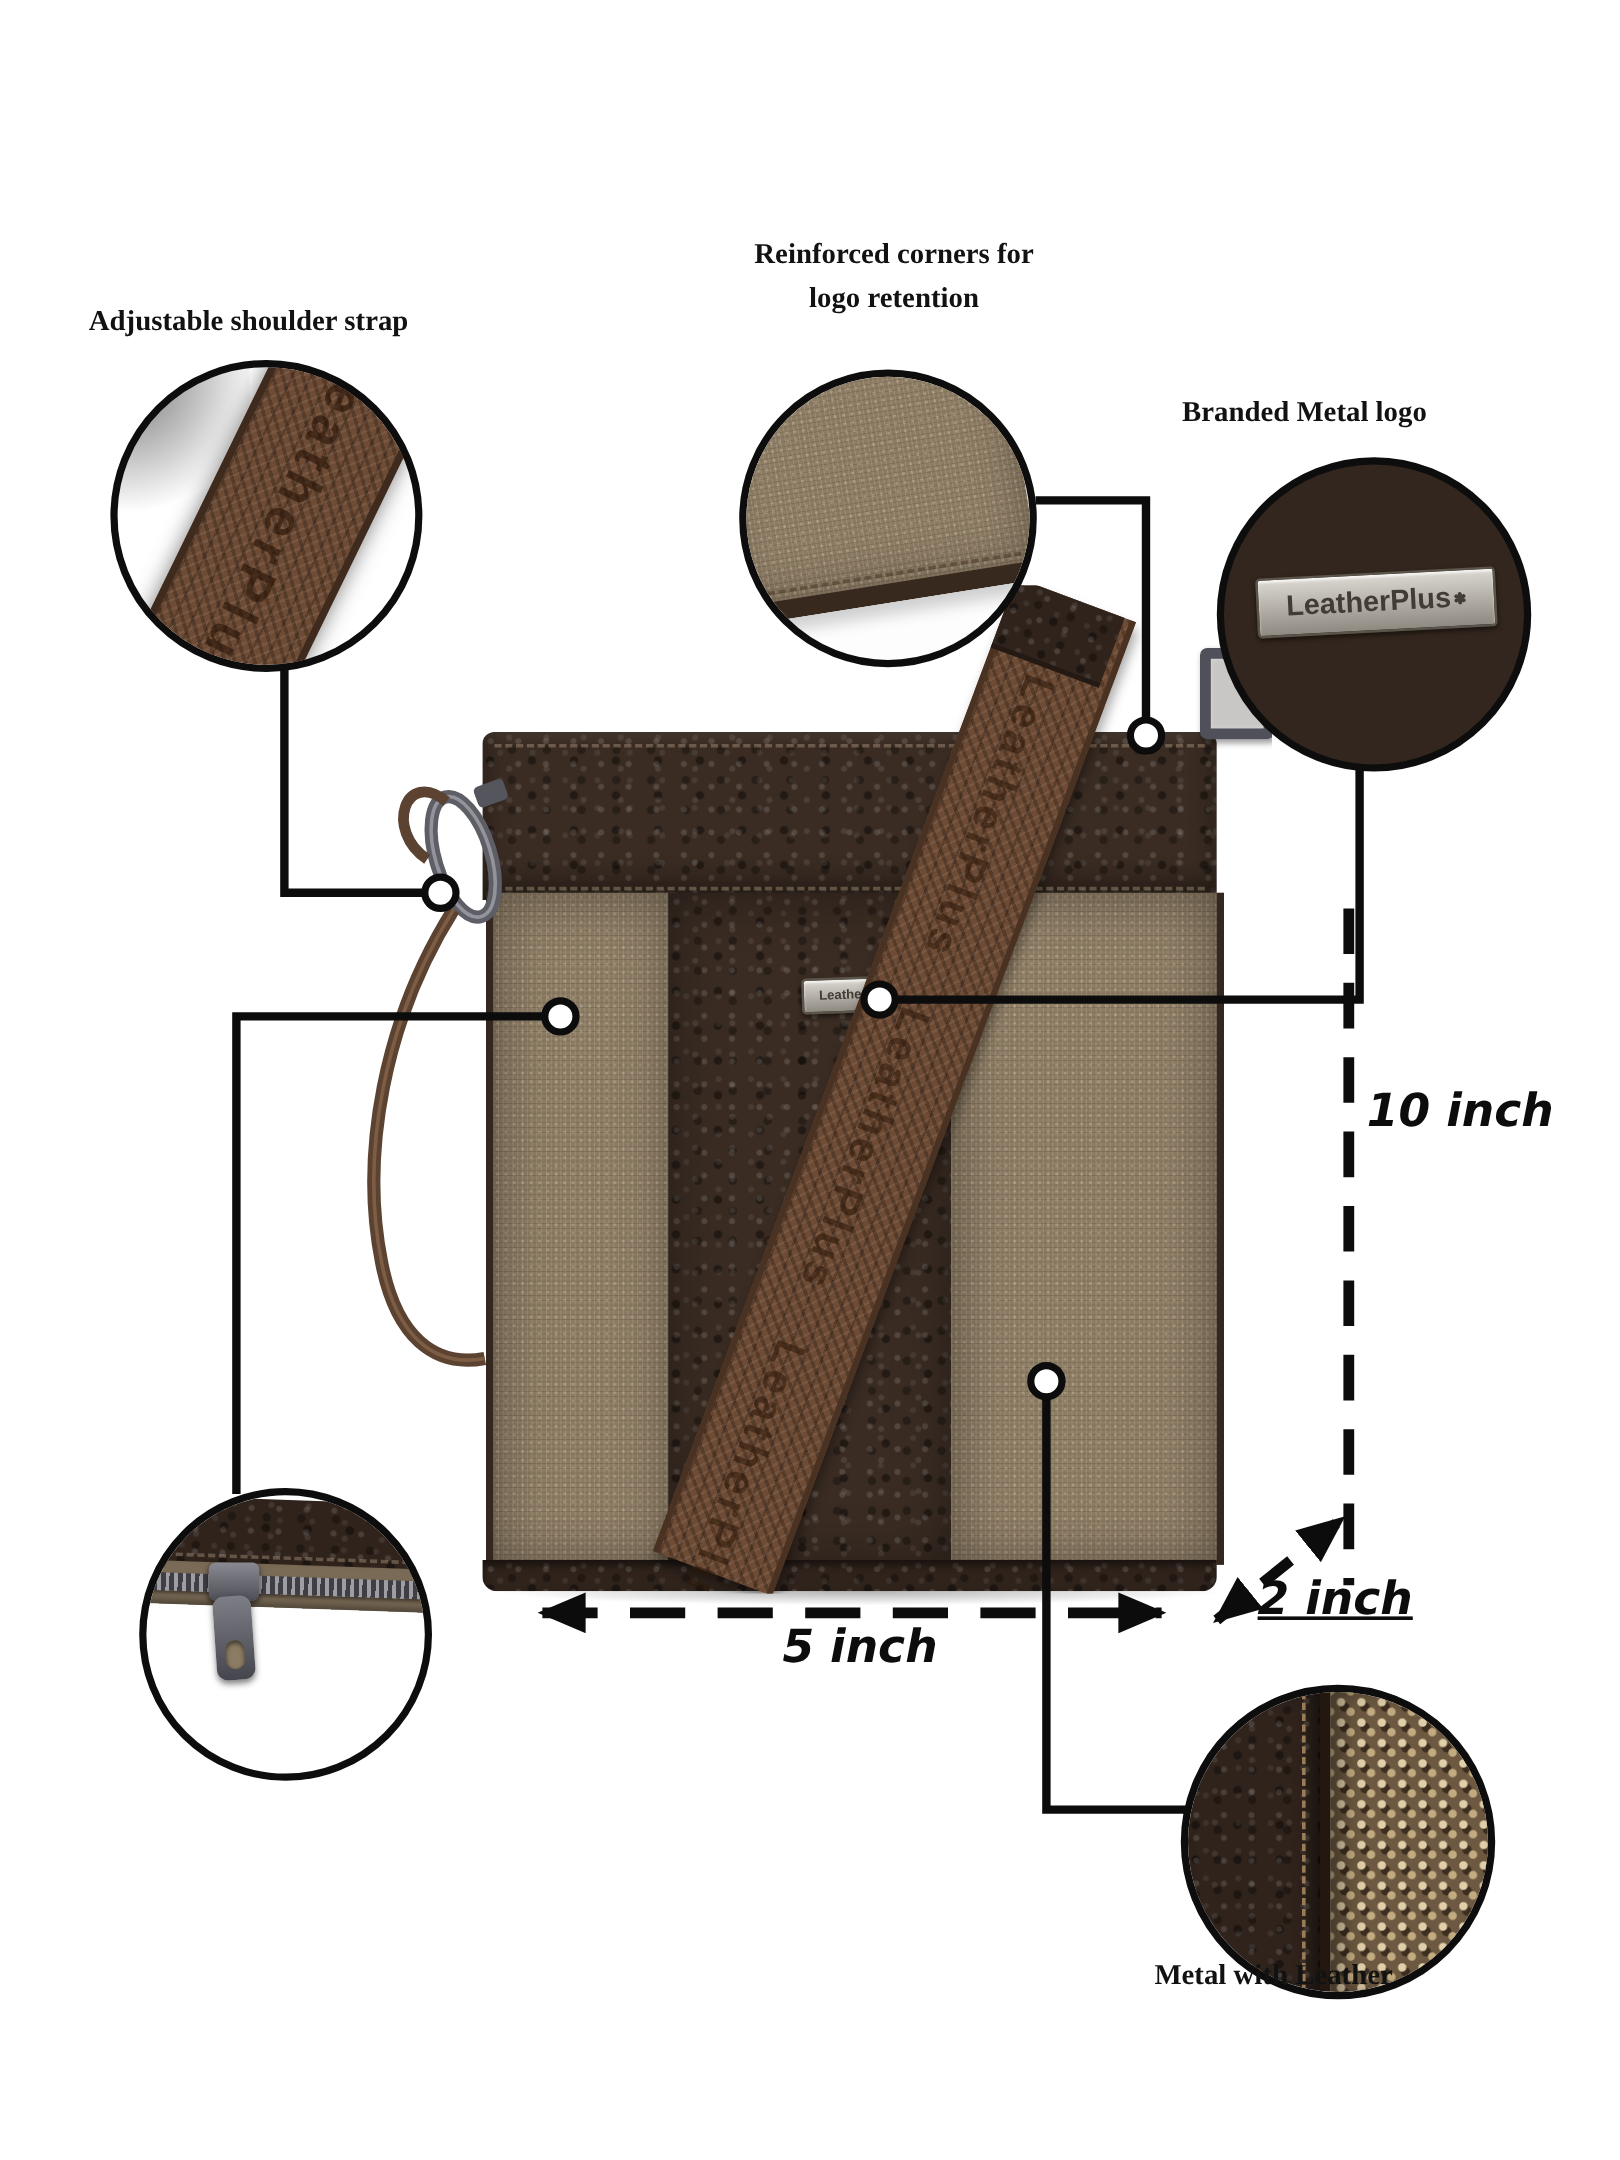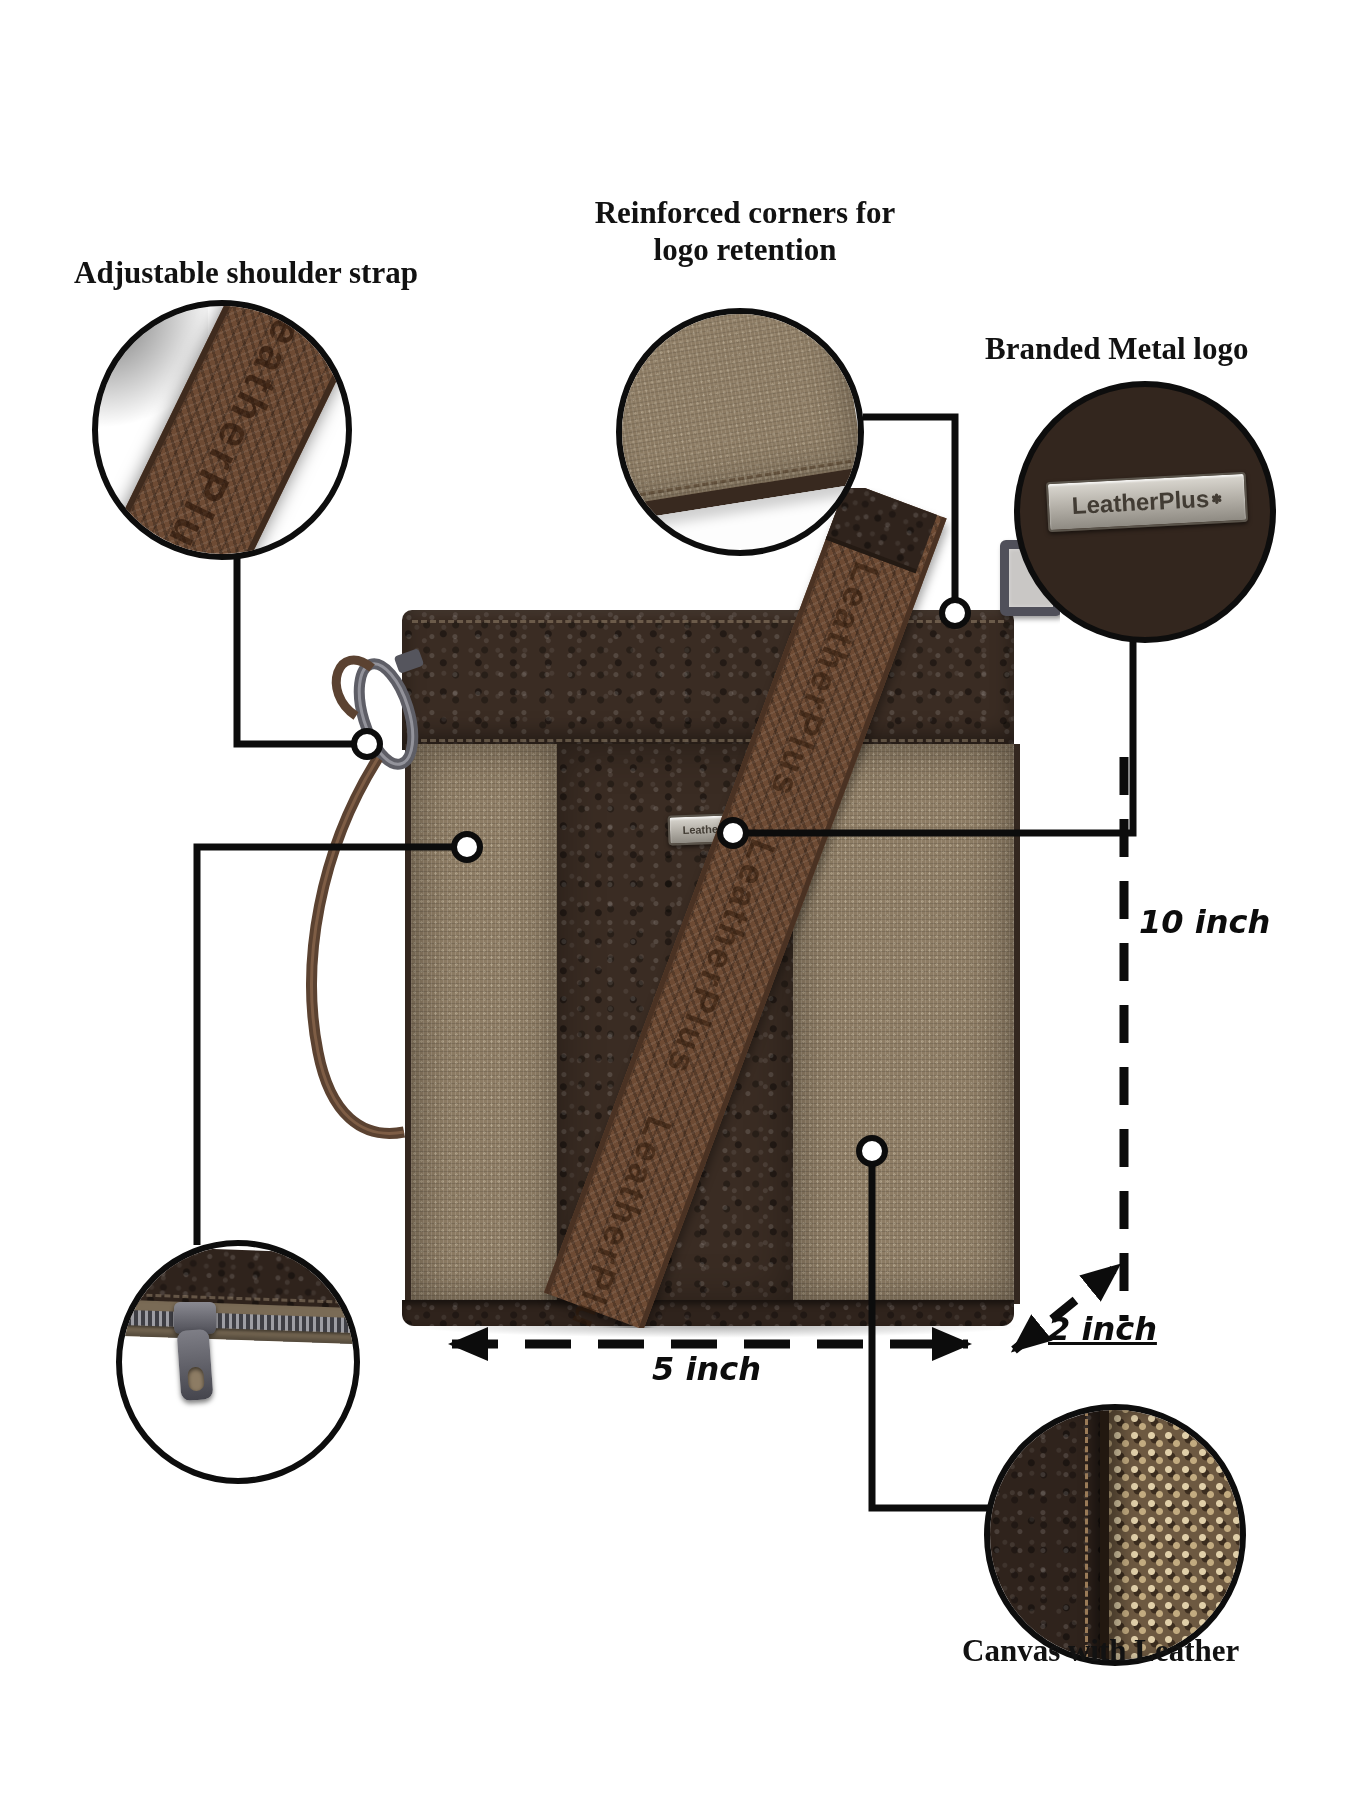"Reinforced corners for" .lbl { font-size: 31px -> 24px }
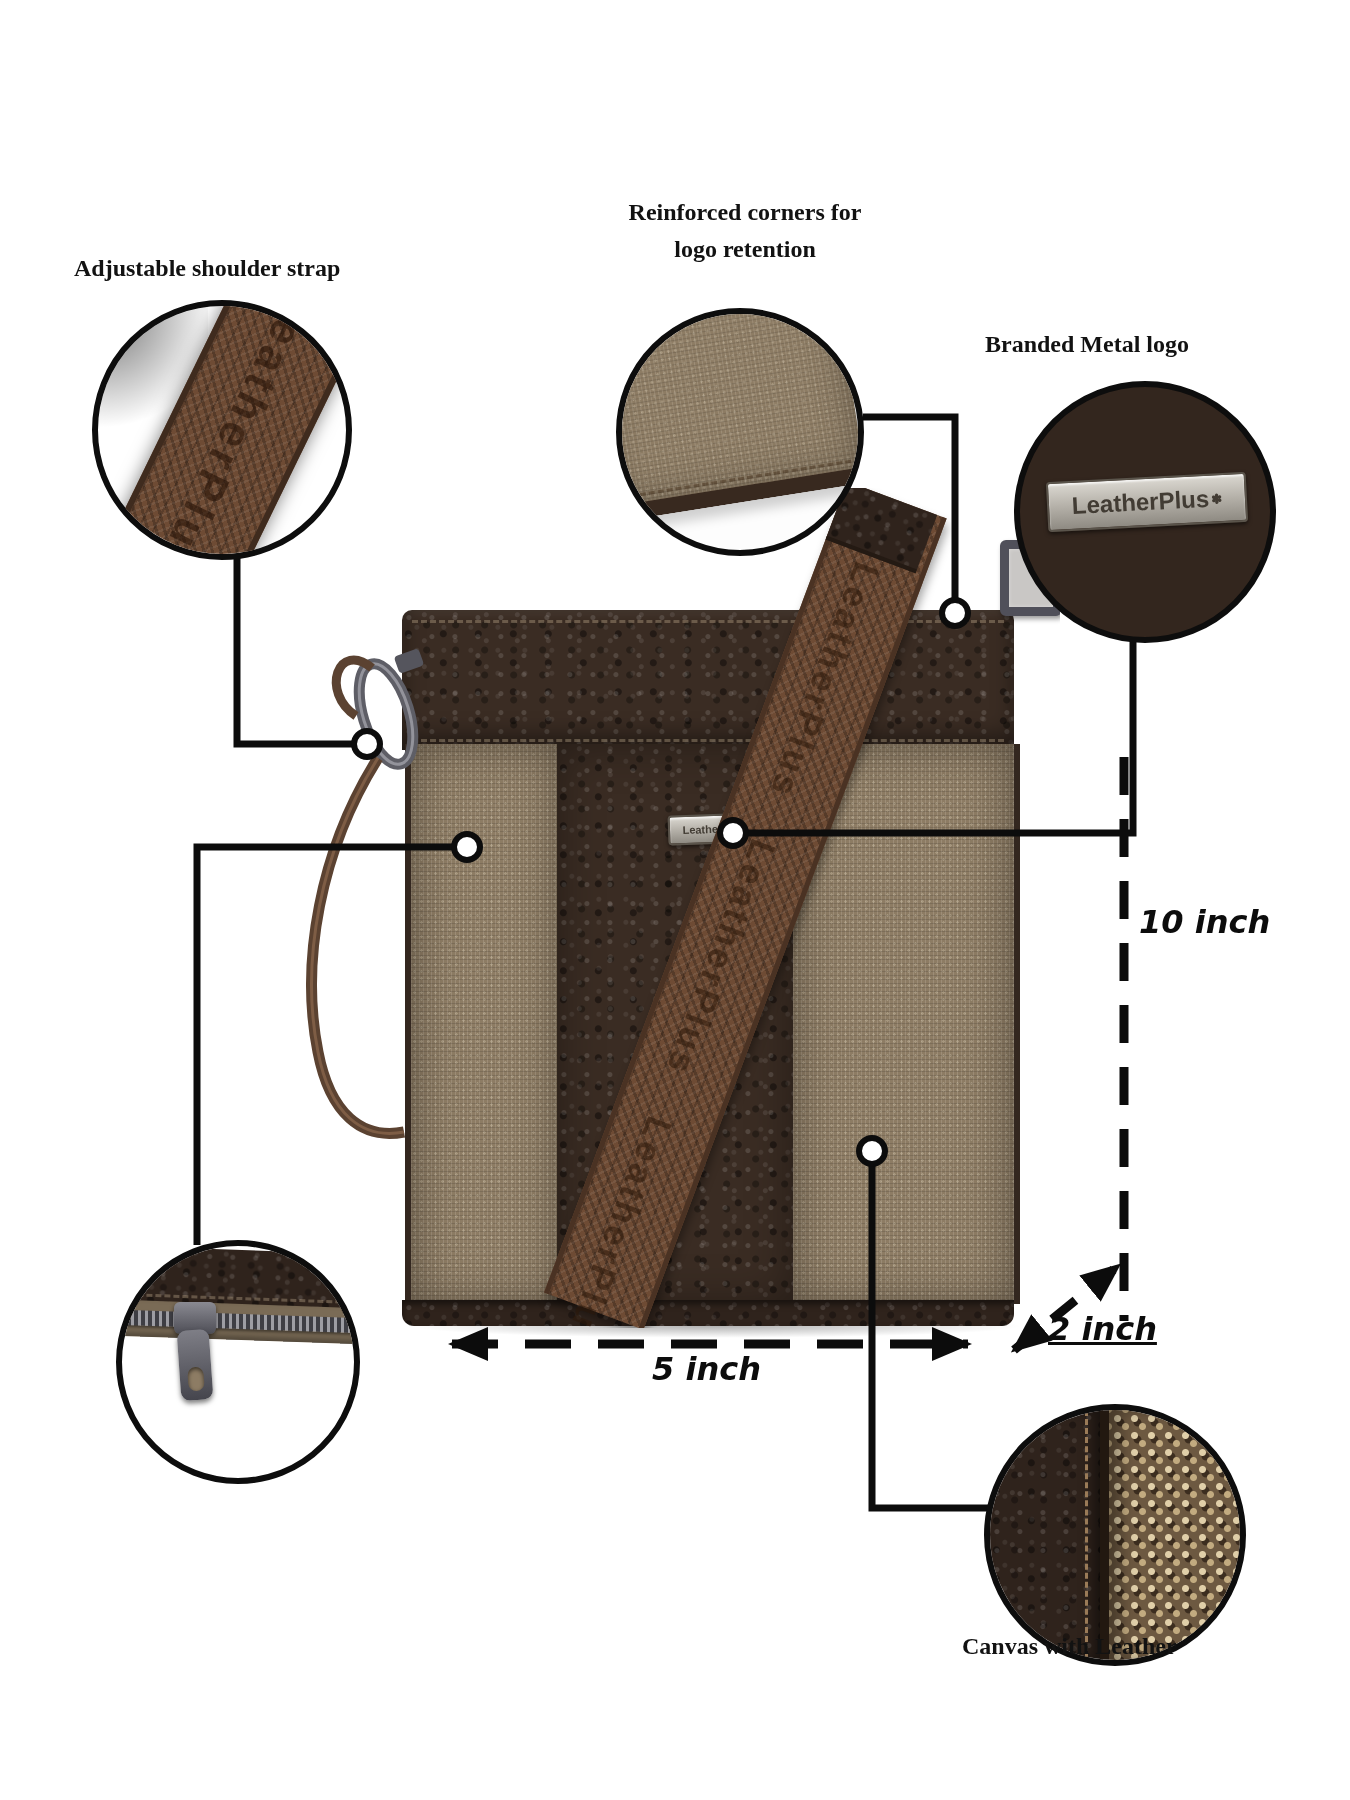"10 inch" .dim { font-size: 32px -> 38px }
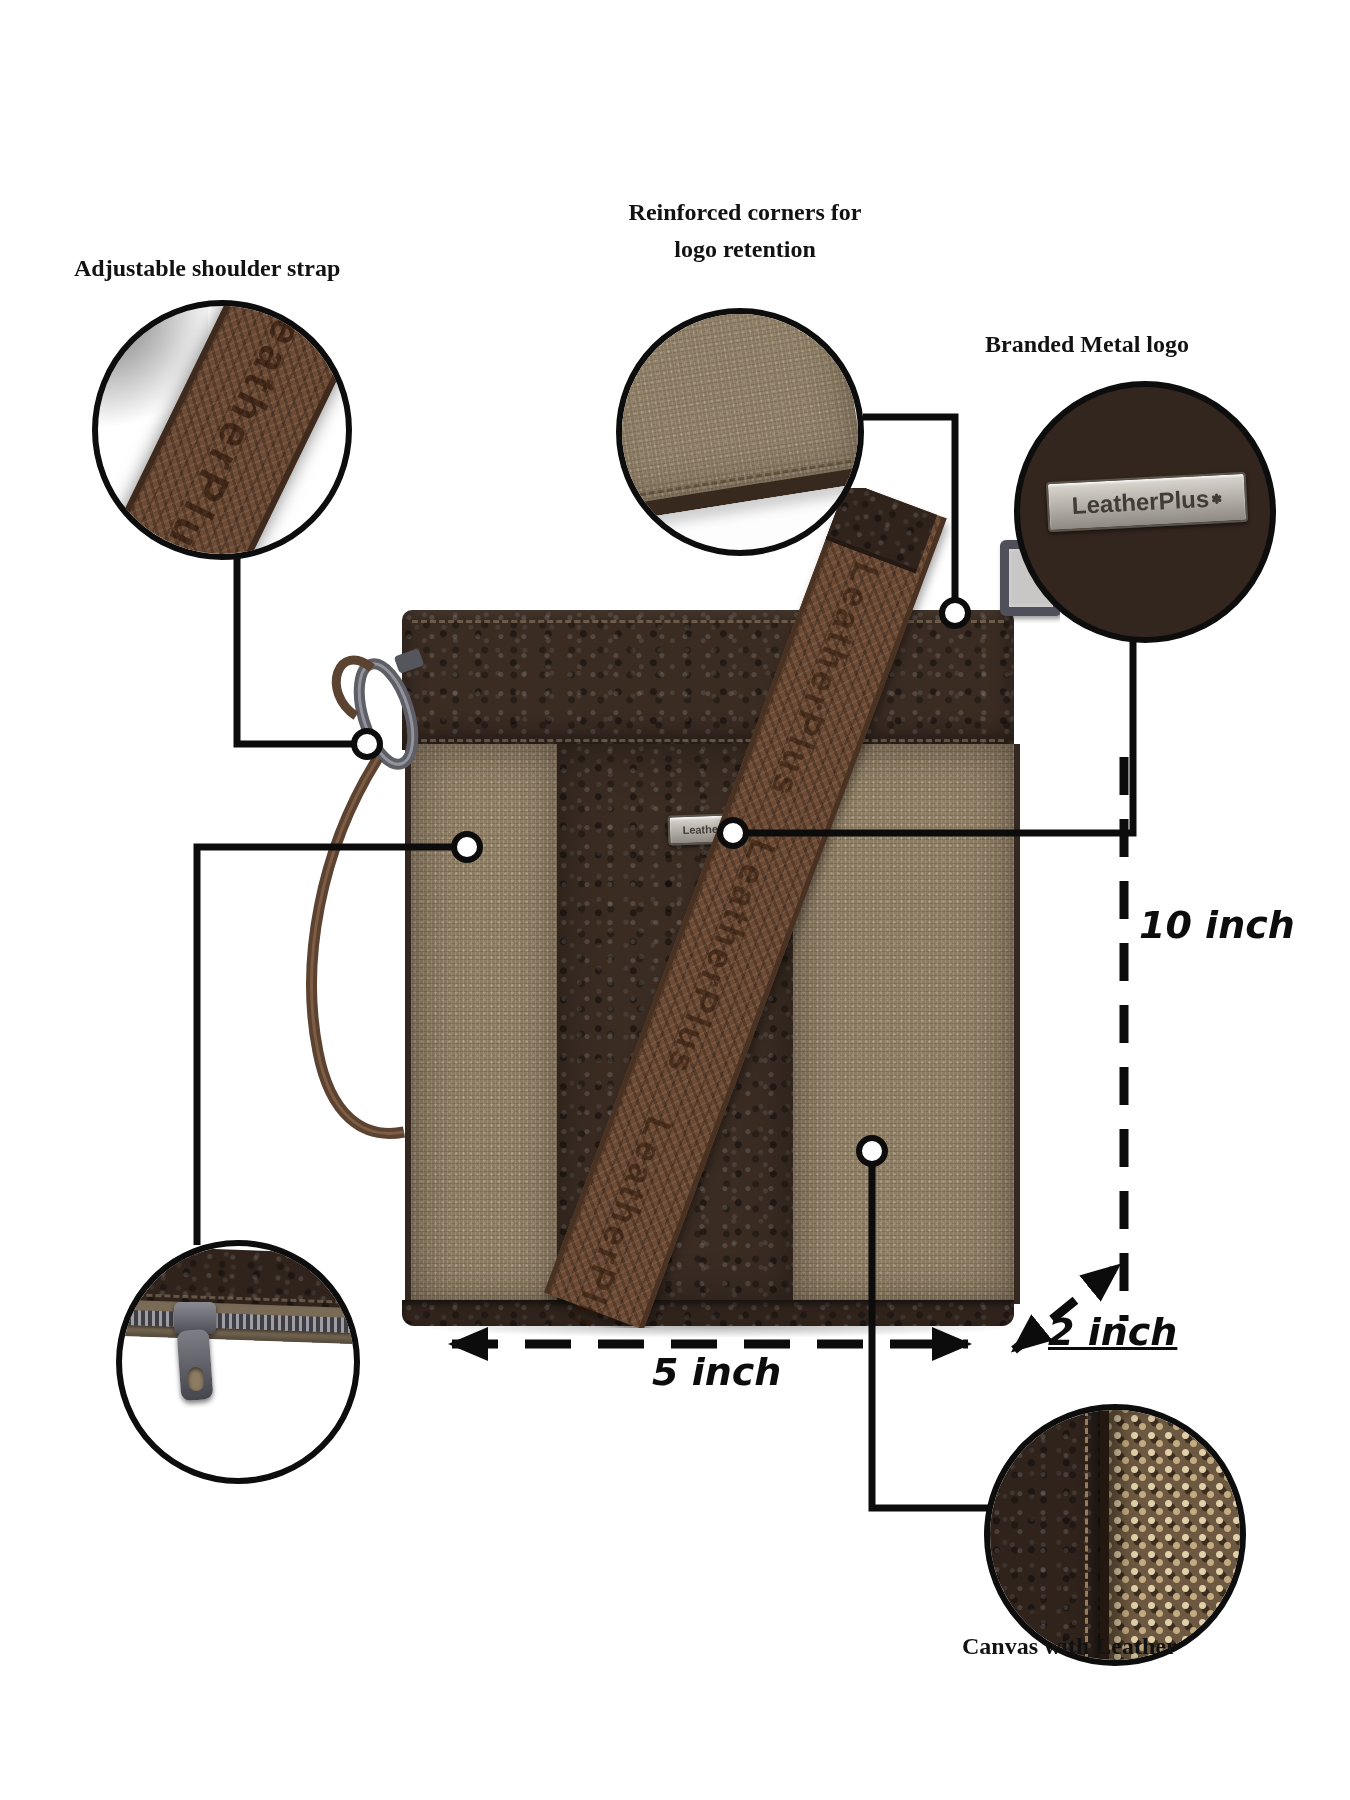"Canvas with Leather" div.lbl { text: Canvas -> Metal }
